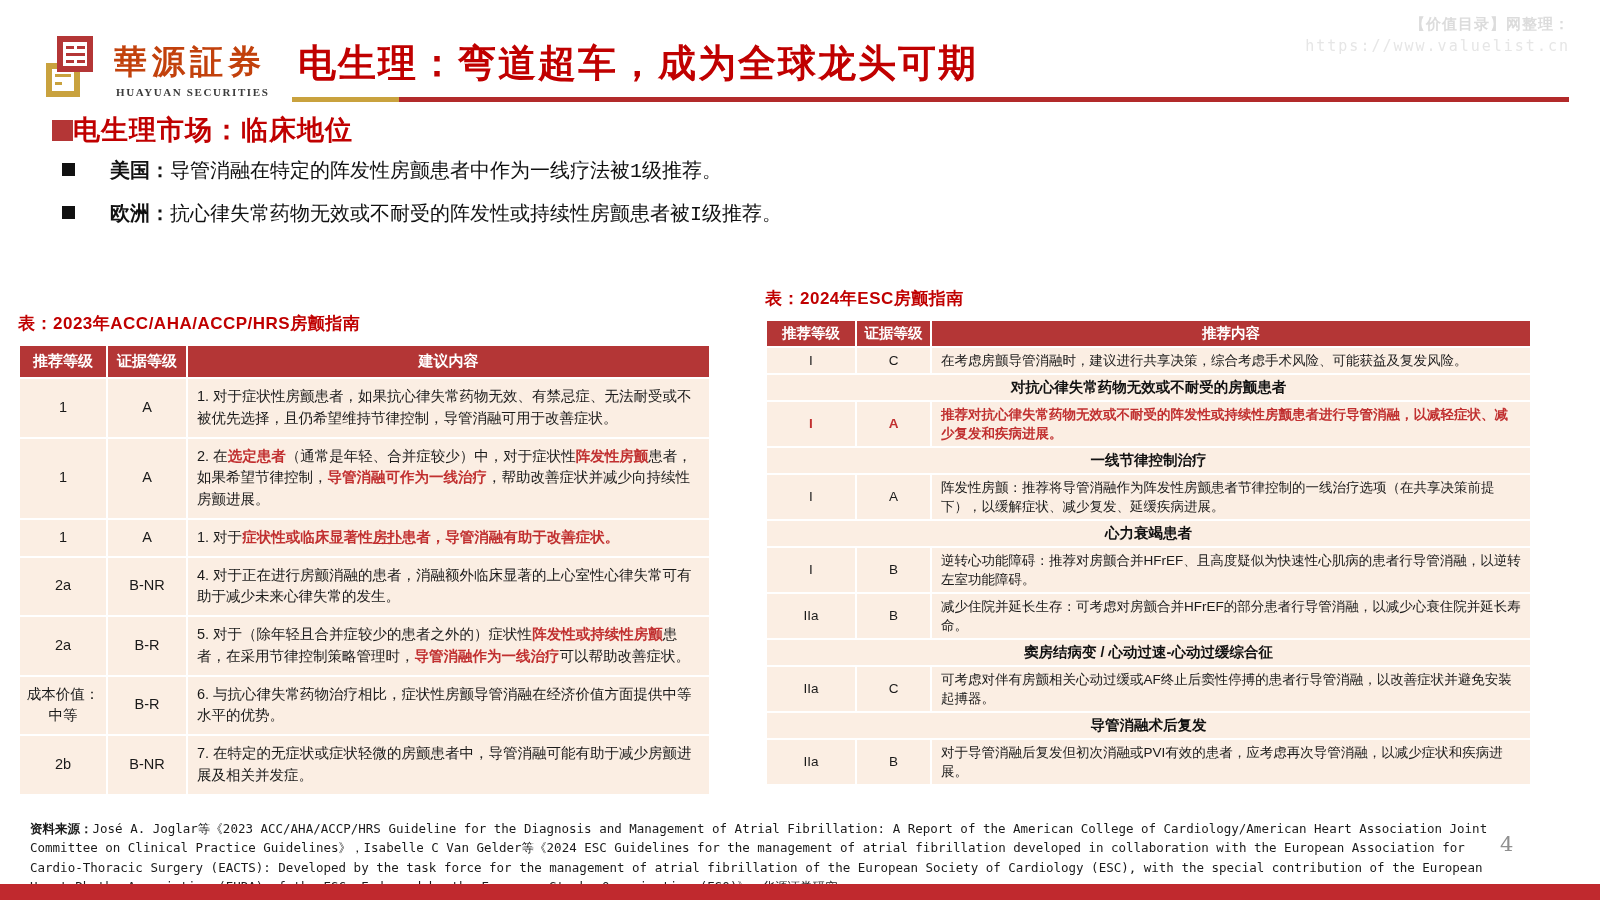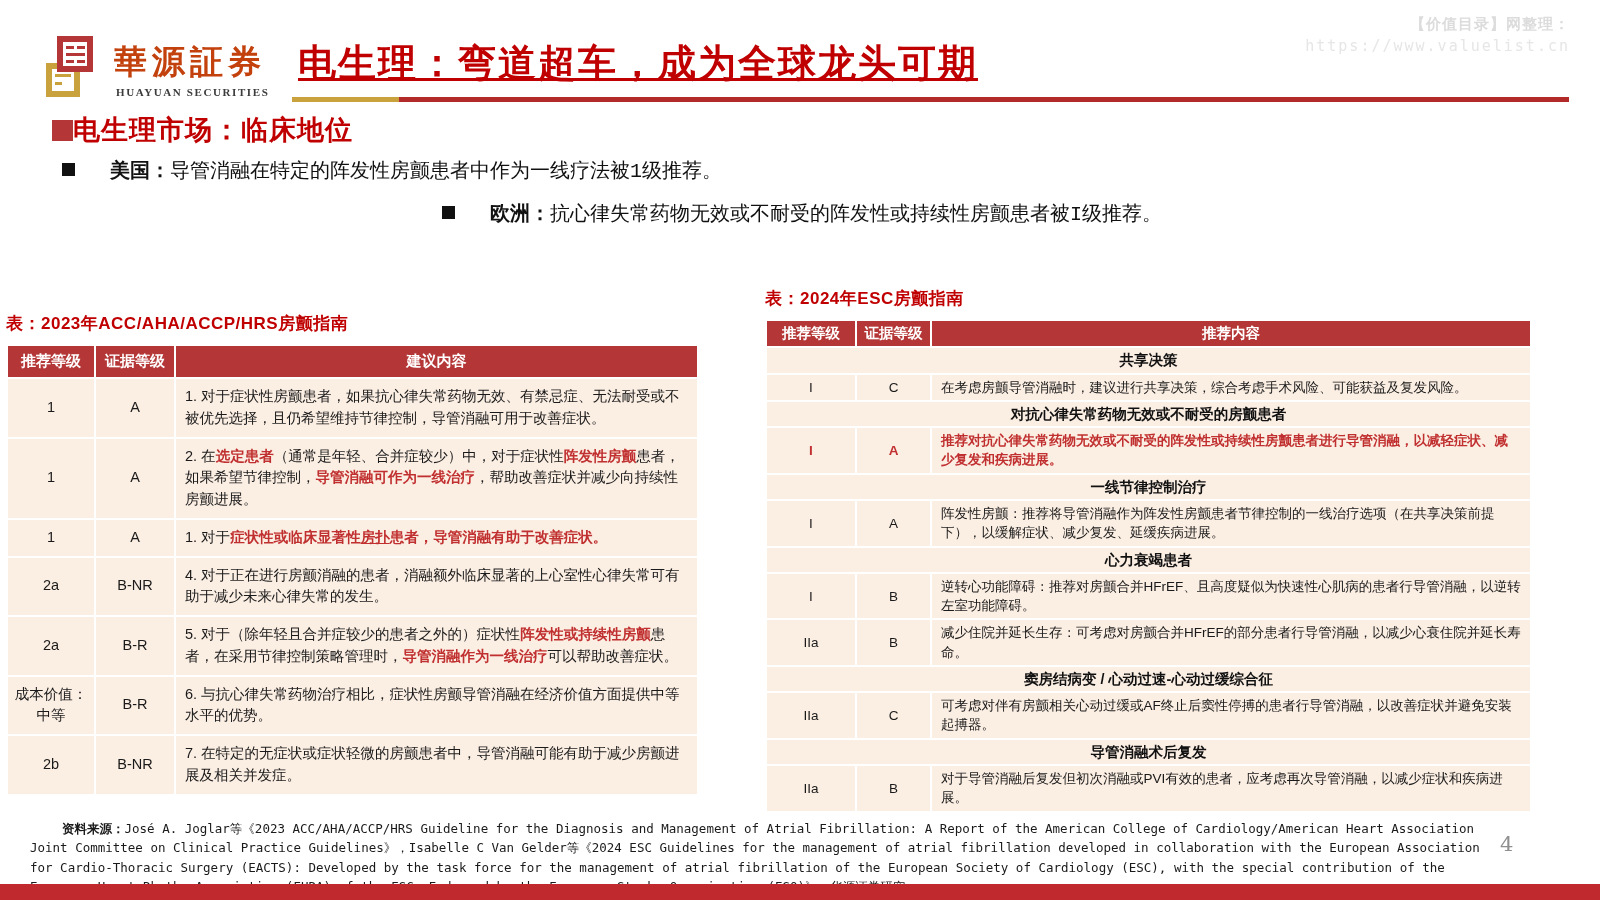"电生理：弯道超车，成为全球龙头可期" .main-title { text-decoration: underline -> none }
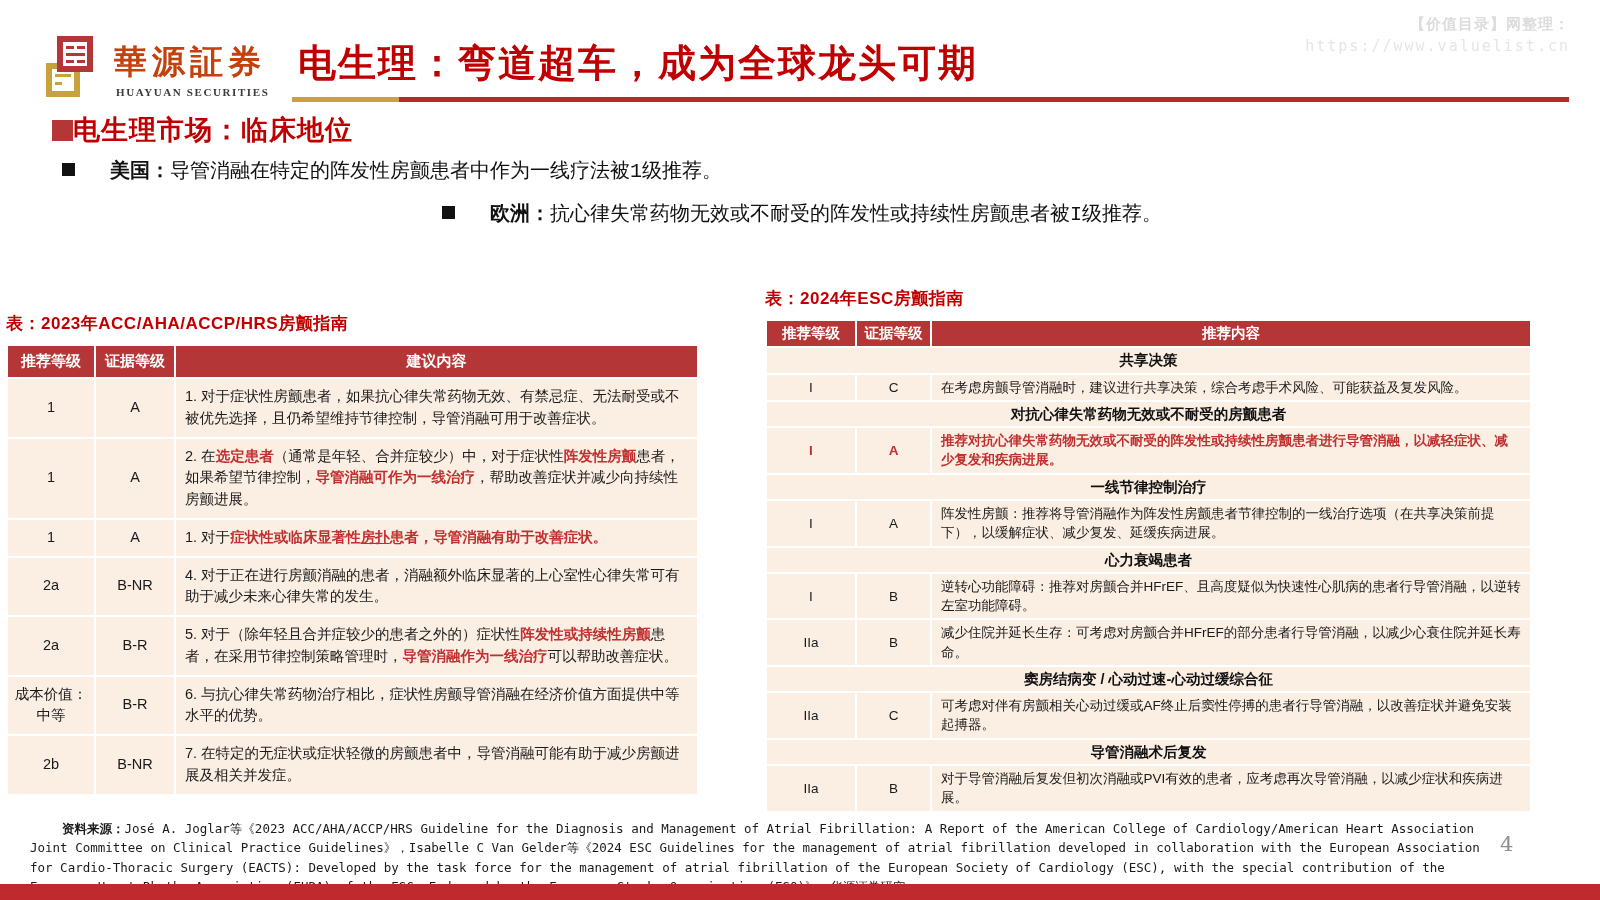"欧洲：抗心律失常药物无效或不耐受的阵发性或持续性房颤患者被I级推荐。" div.abs { justify-content: flex-end -> none }
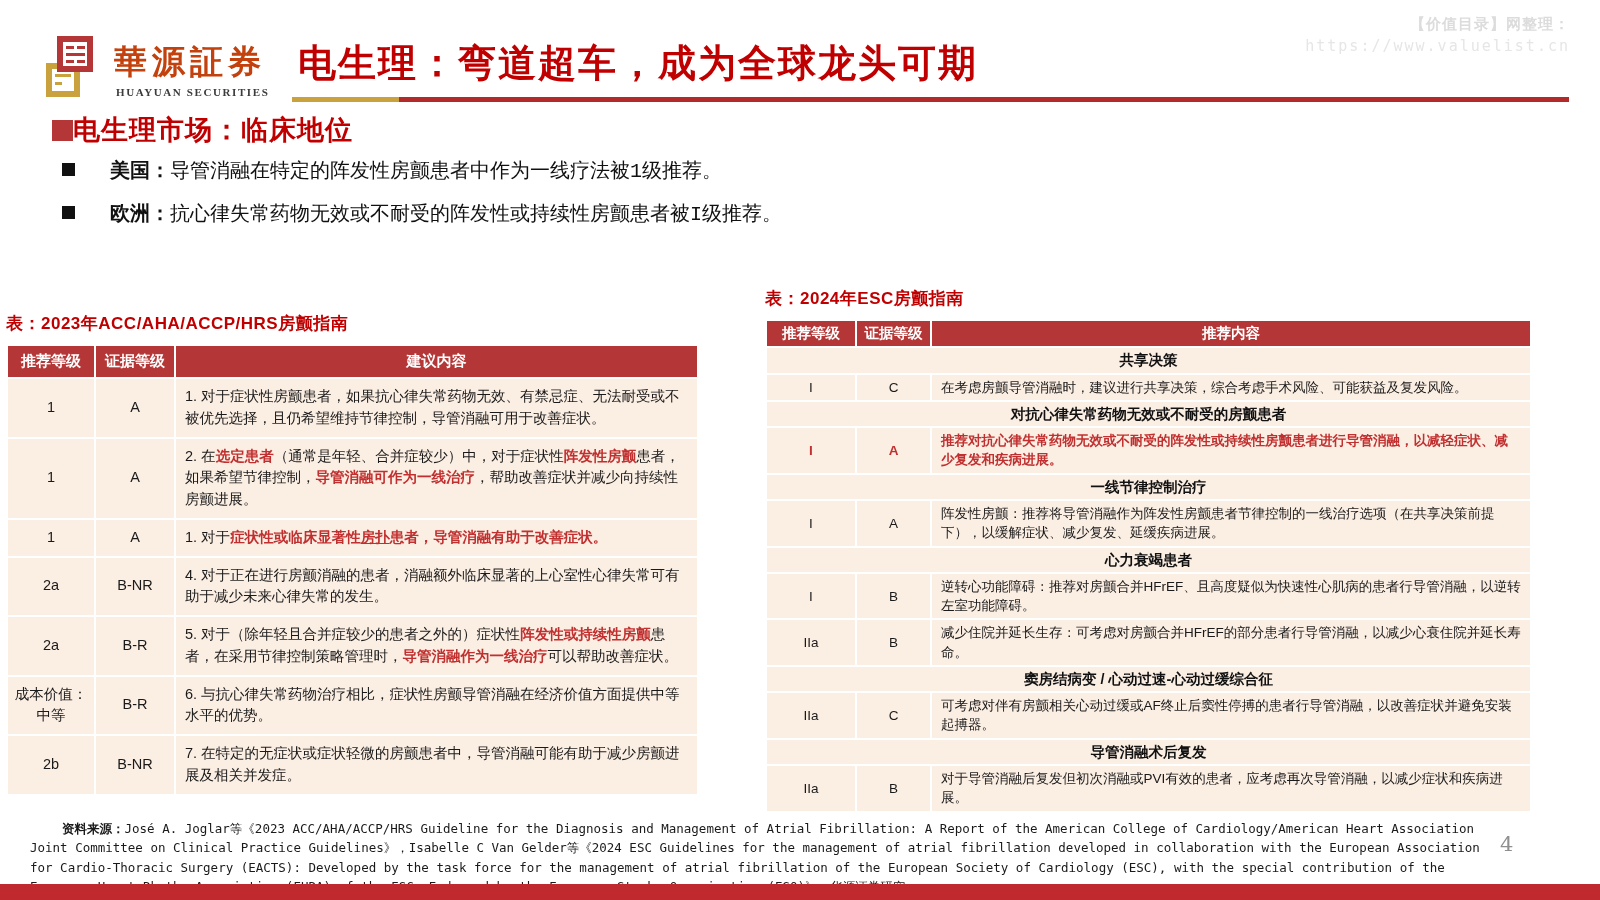"表：2023年ACC/AHA/ACCP/HRS房颤指南" .left-table-wrap { left: 6px -> 18px }
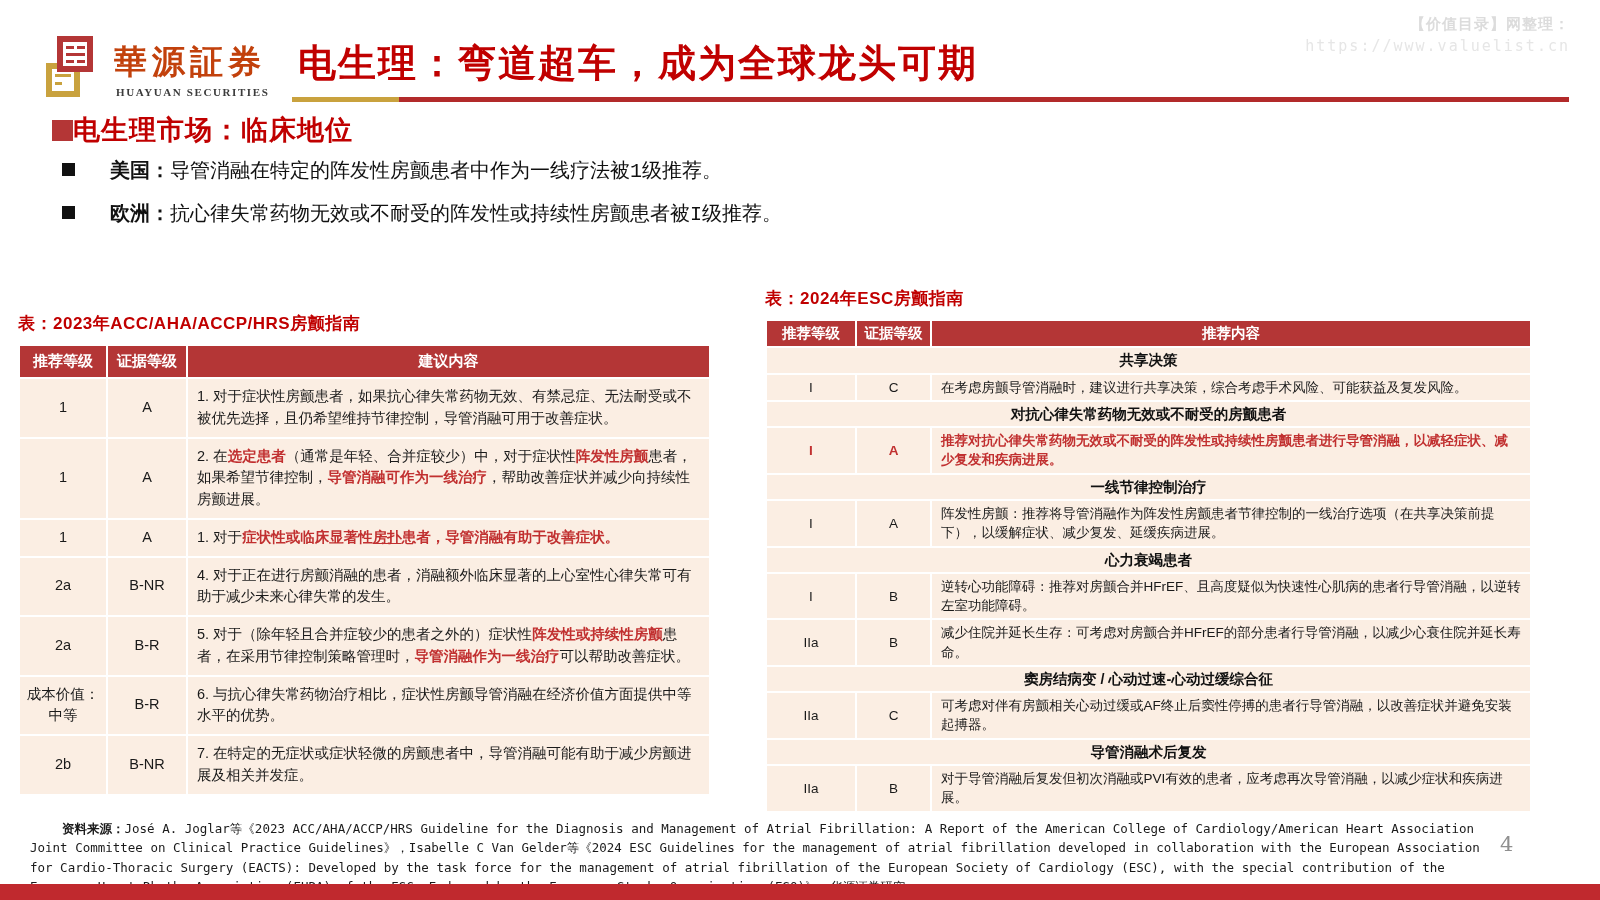"共享决策" tr { html: <tr> <td>共享决策</td> </tr> -> none }
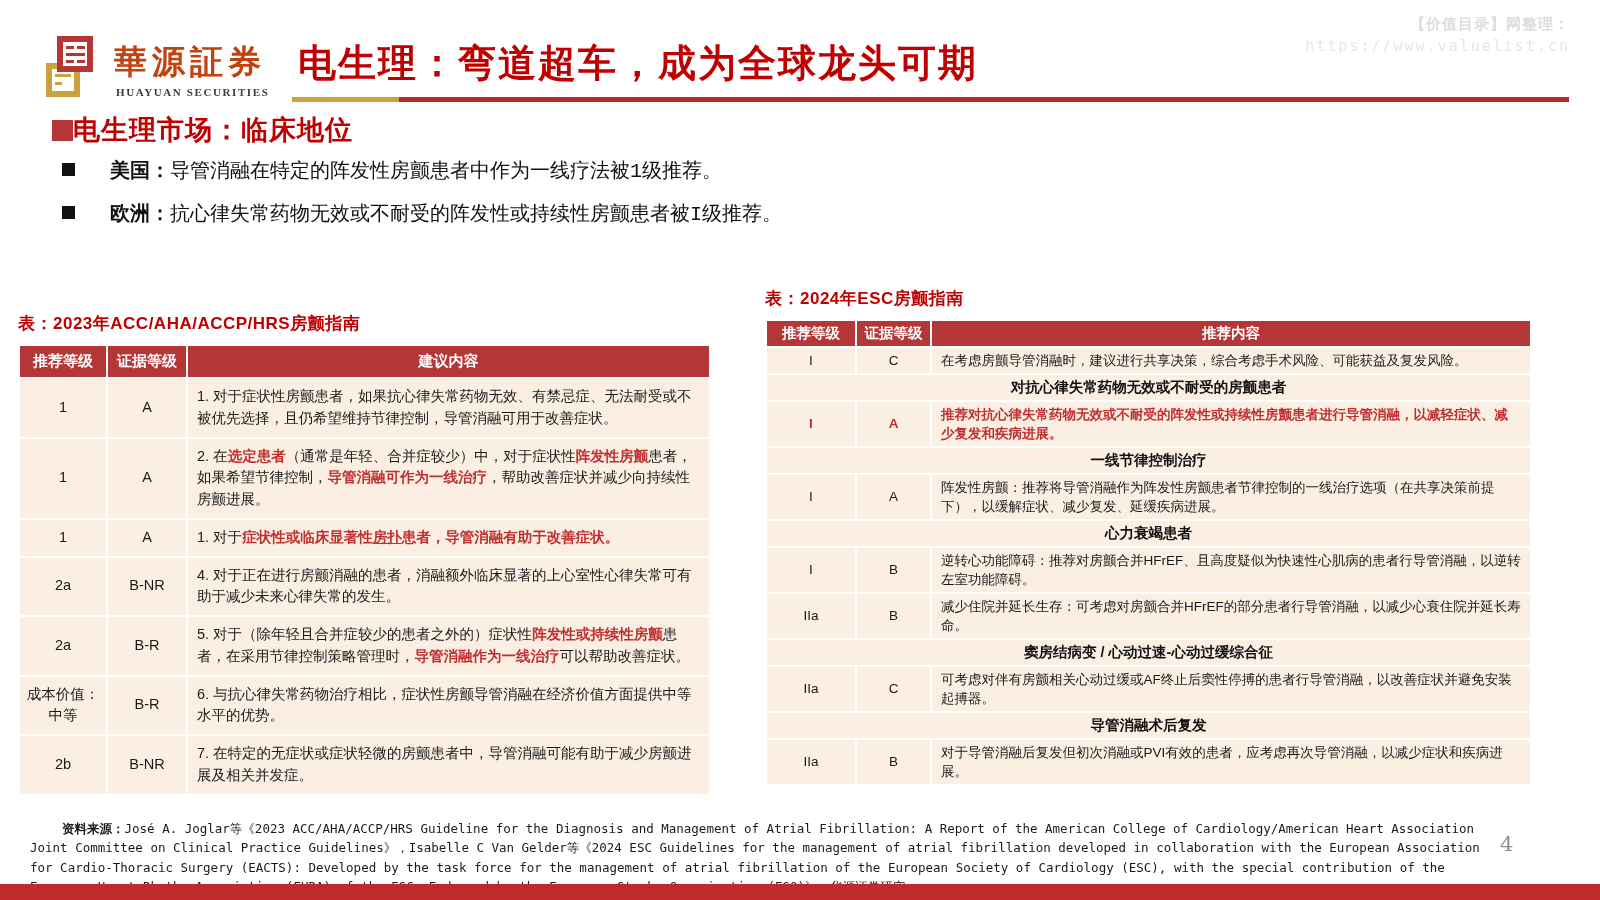"资料来源：" .footer-src b { margin-left: 32px -> none }
